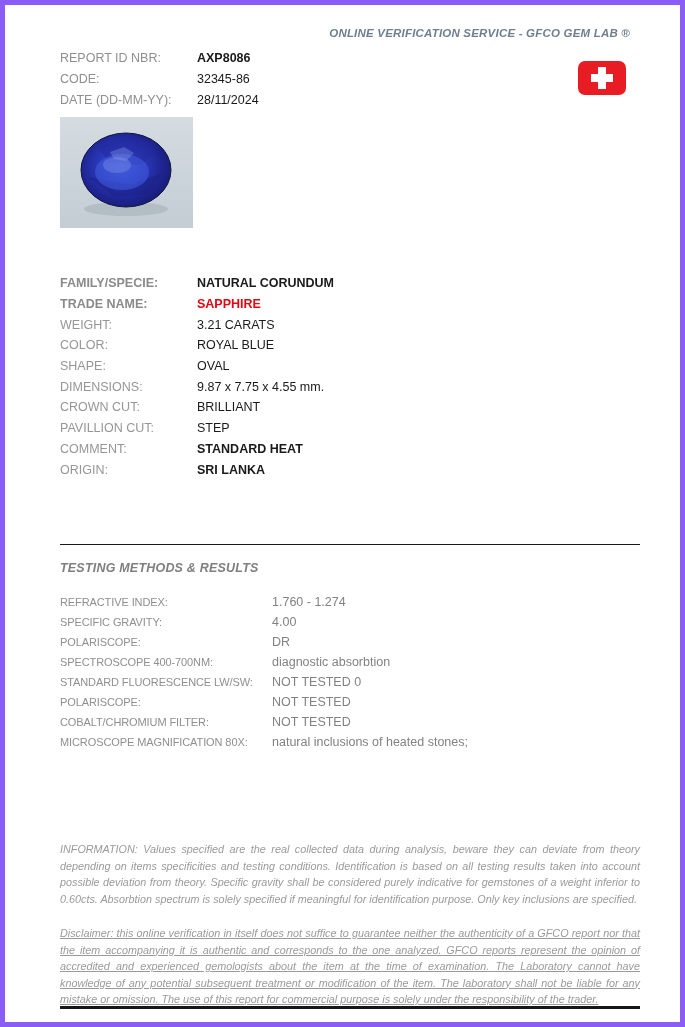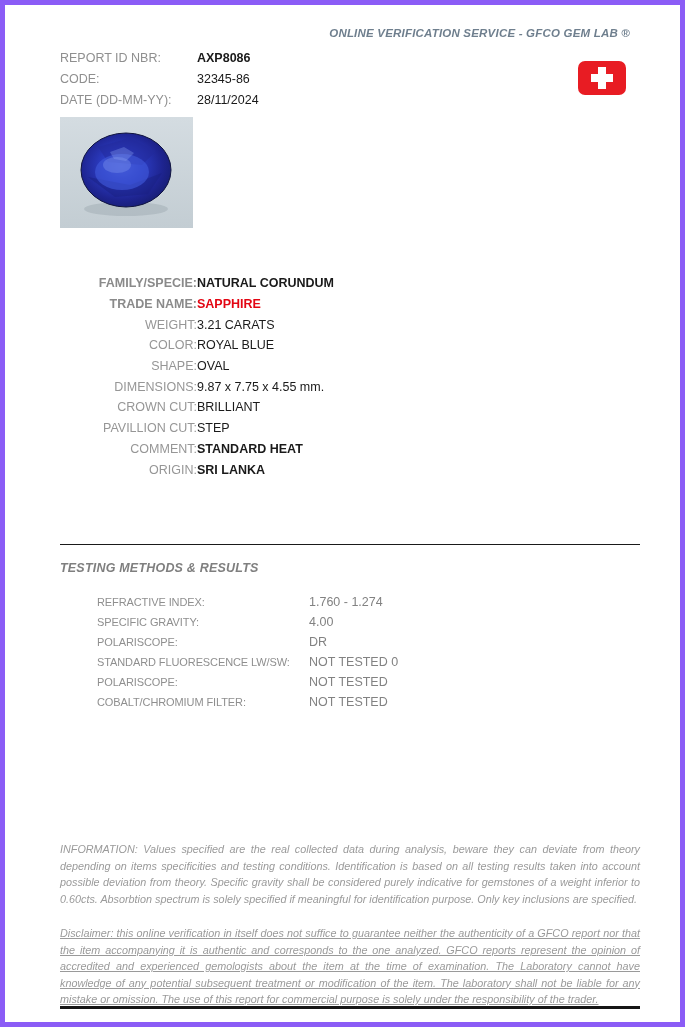"FAMILY/SPECIE:" .d-row .label { text-align: right -> none }
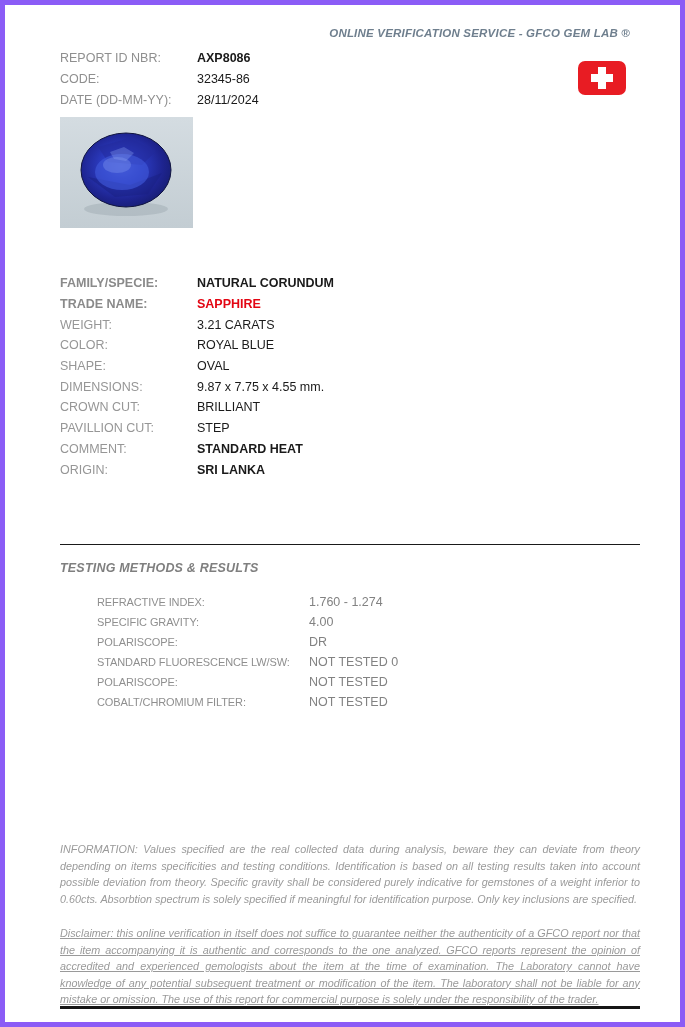"REFRACTIVE INDEX:" .testing { margin-left: 37px -> none }
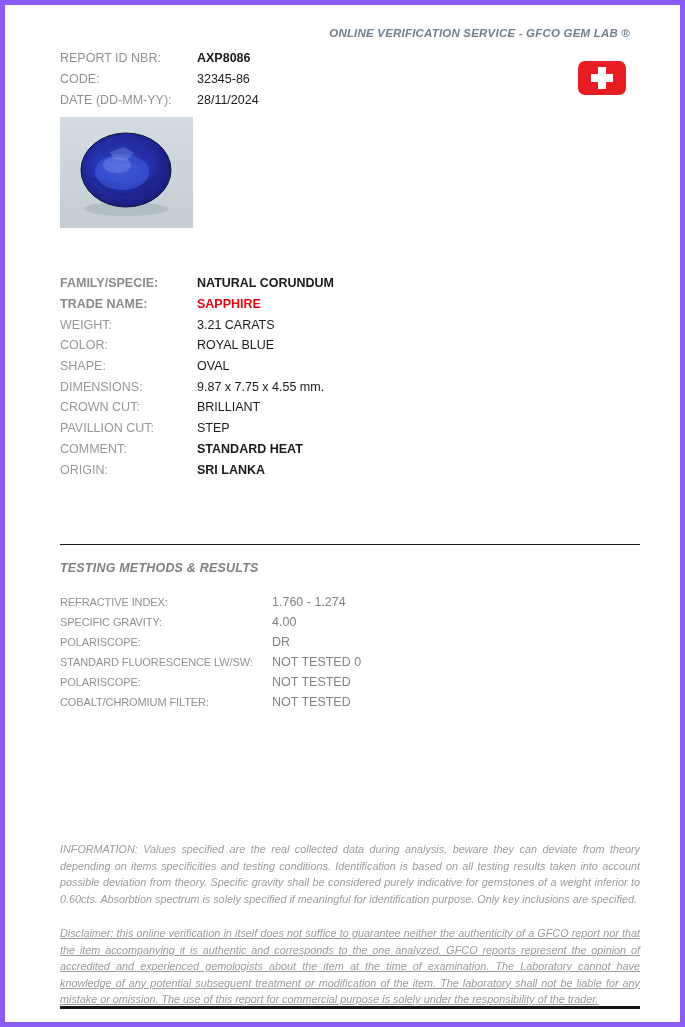"SPECTROSCOPE 400-700NM:" div.t-row { html: none -> <div> <span>SPECTROSCOPE 400-700NM:</span> <span>diagnostic absorbtion</span> </div> }
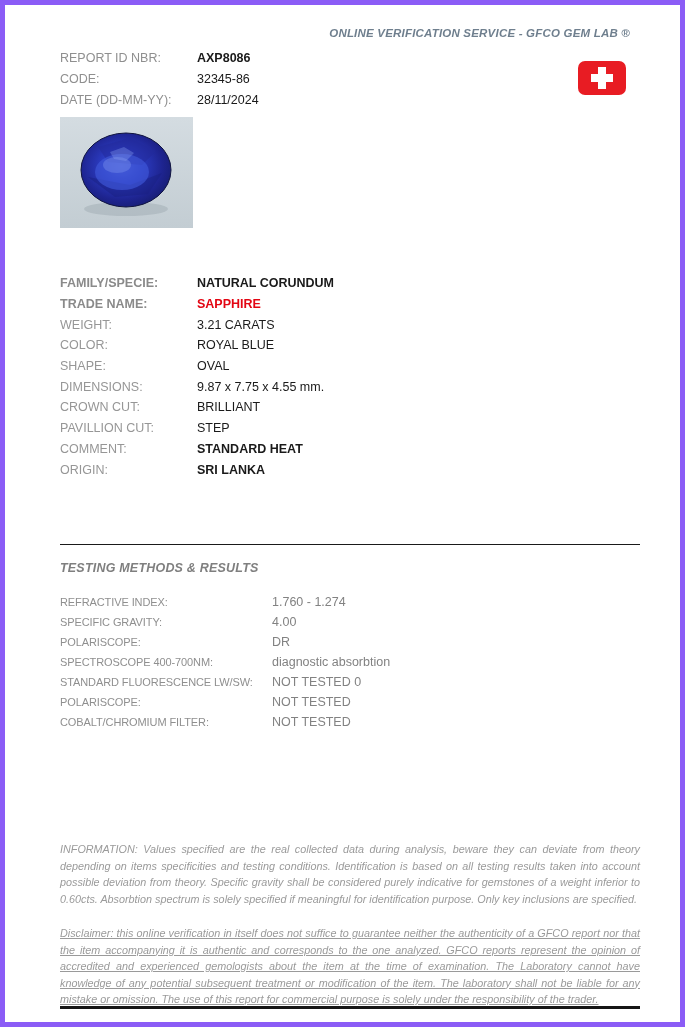"MICROSCOPE MAGNIFICATION 80X:" div.t-row { html: none -> <div> <span>MICROSCOPE MAGNIFICATION 80X:</span> <span>natural inclusions of heated stones;</span> </div> }
